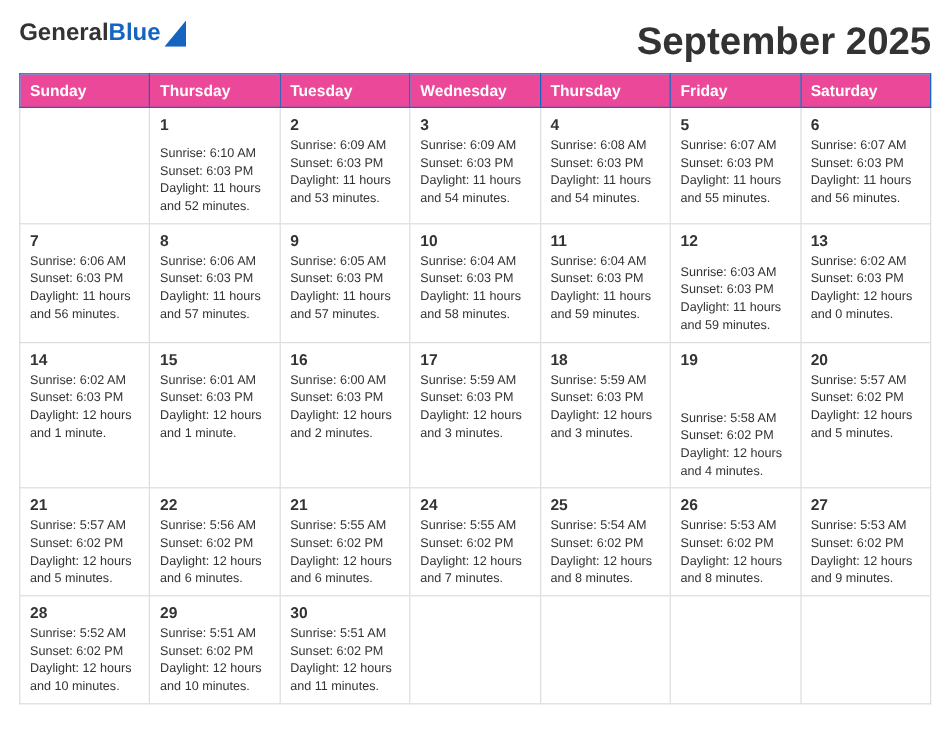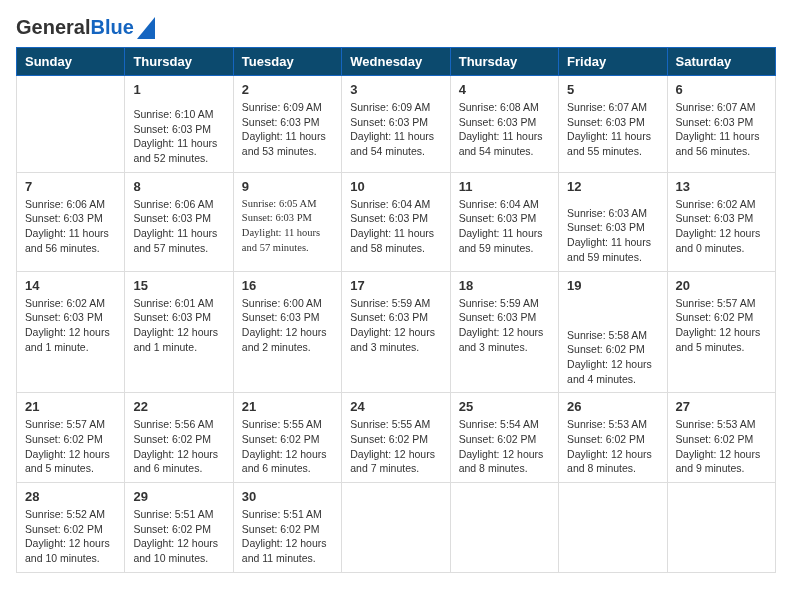"September 2025" h1 { html: none -> <h1>September 2025</h1> }
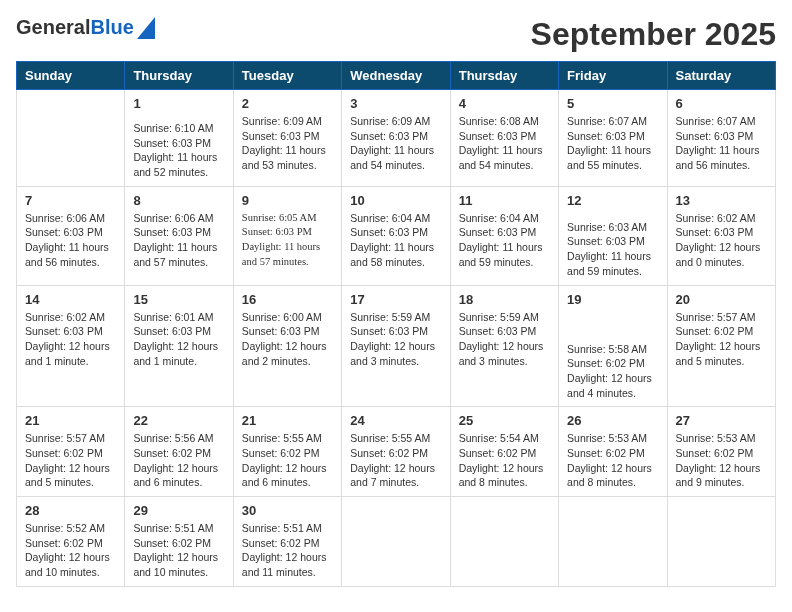"Sunday" .calendar th { background: #0c4a6e -> #ec4899 }
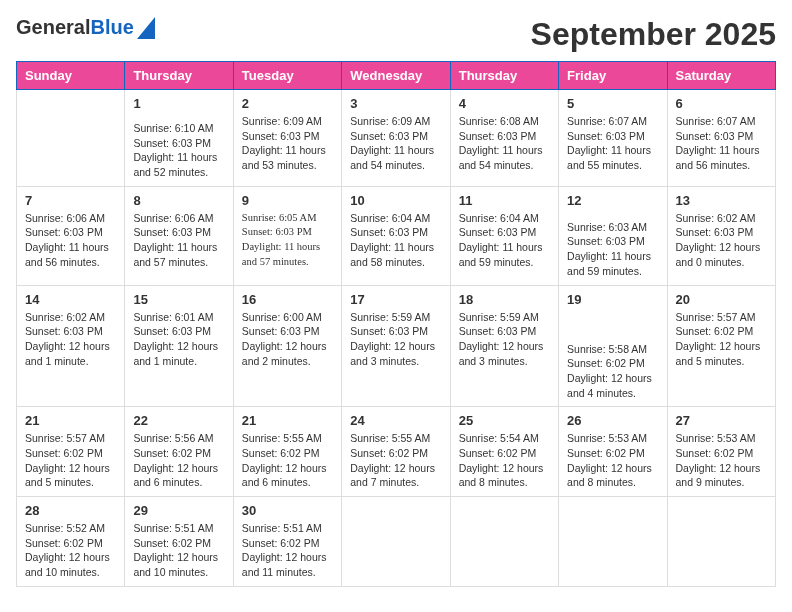"Sunrise: 6:05 AM" div.day-info { font-family: Liberation Serif, serif -> none }
